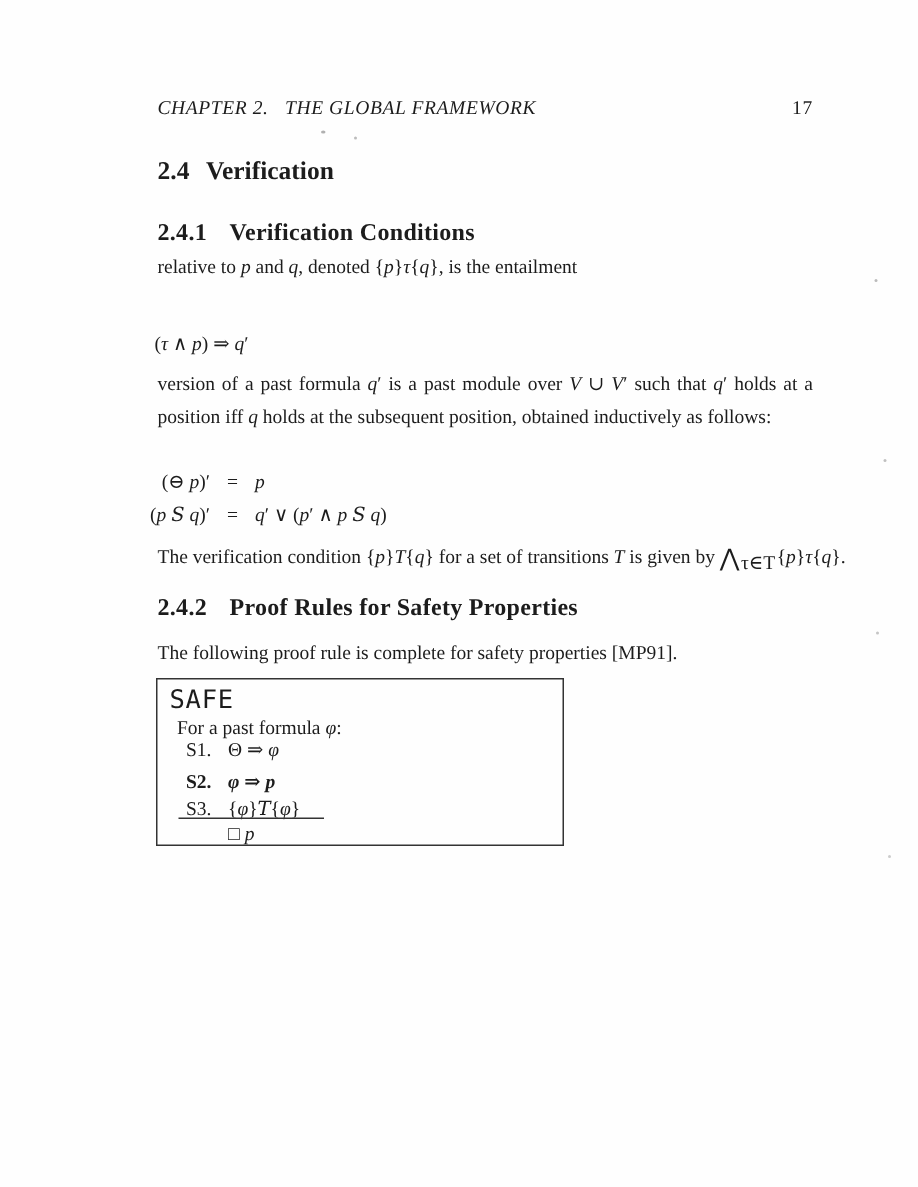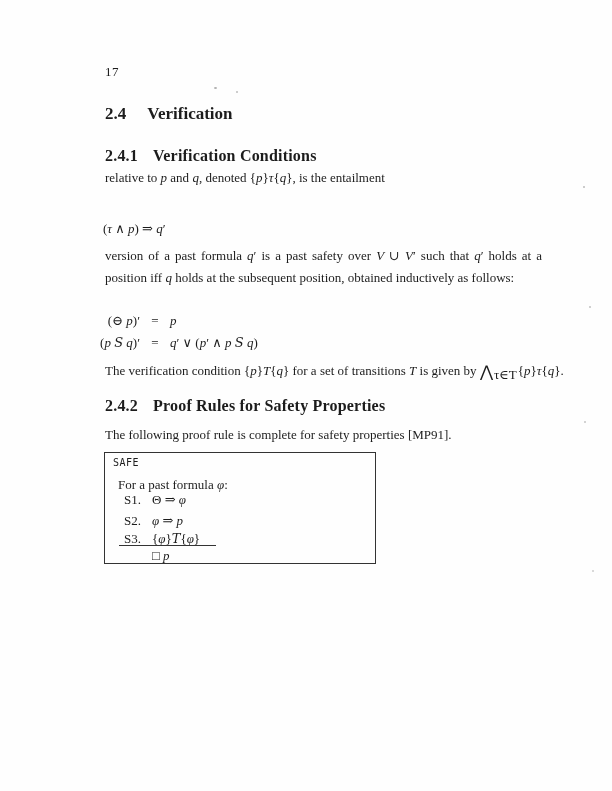"CHAPTER 2. THE GLOBAL FRAMEWORK" span.running-head { html: none -> <span>CHAPTER 2.&nbsp;&nbsp; THE GLOBAL FRAMEWORK</span> }
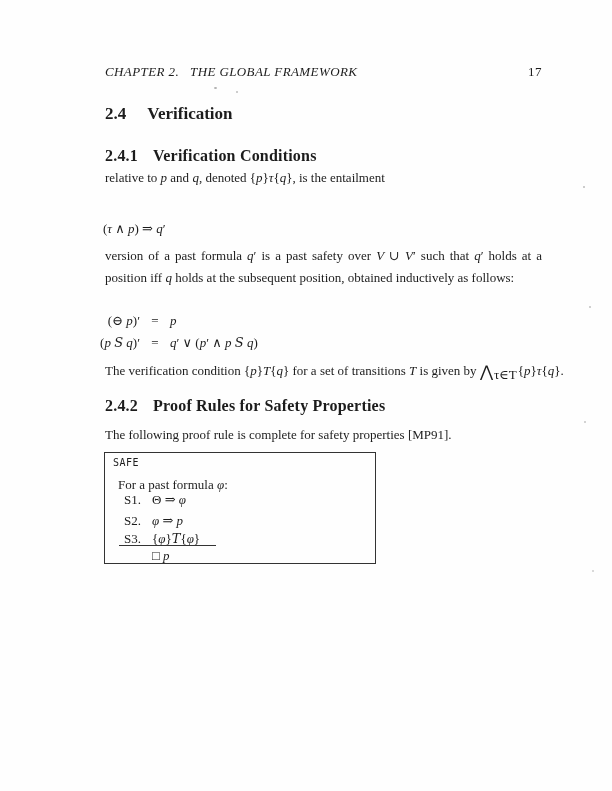"2.4" .sec-heading .num { margin-right: 21px -> 11px }
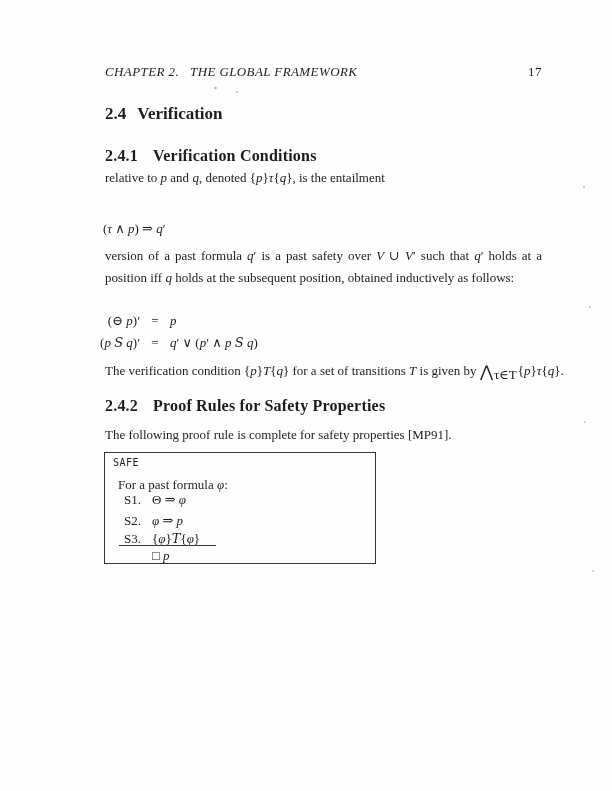"′ is a past safety" span { text: safety -> module }
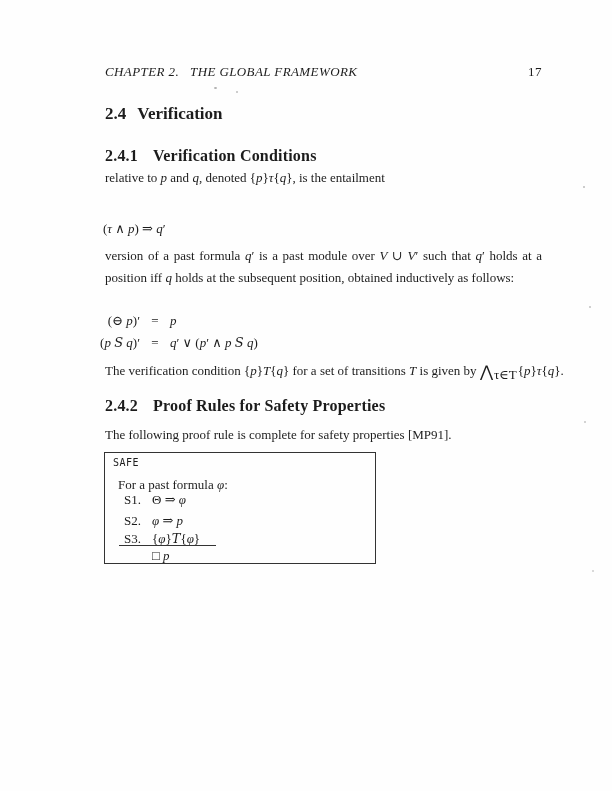"SAFE" .box-name { font-size: 10px -> 17px }
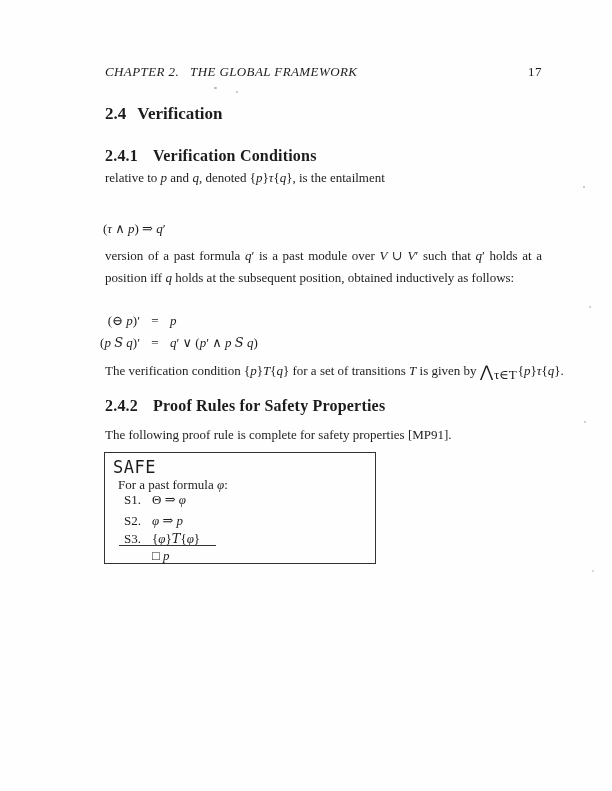"S2. φ ⇒ p" #premise-1 { font-weight: none -> bold }
